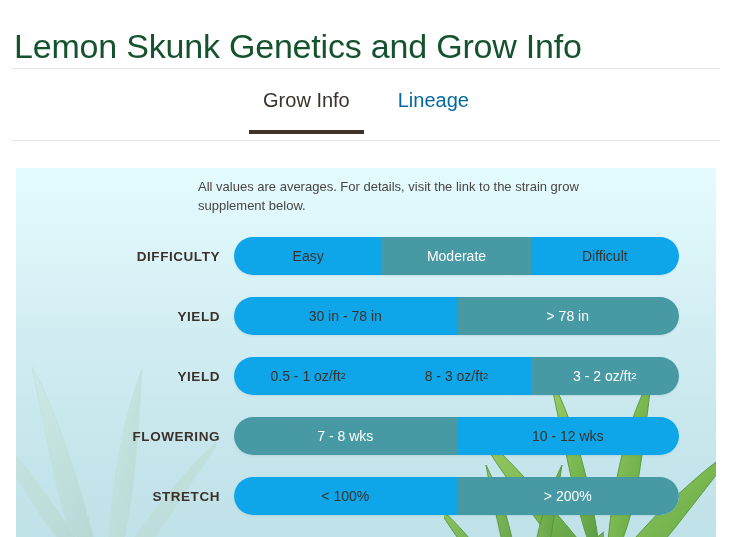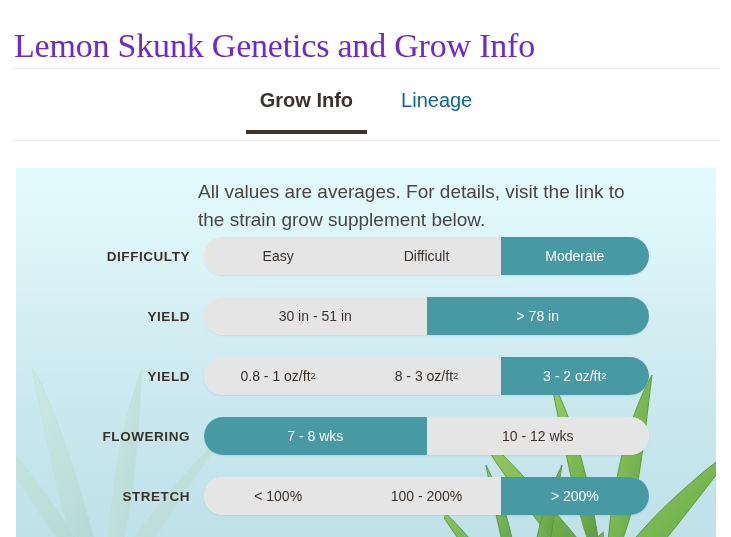"Lemon Skunk Genetics and Grow" .page-title { color: #6d28d9 -> #14532d; font-family: Liberation Serif, serif -> Liberation Sans, sans-serif }
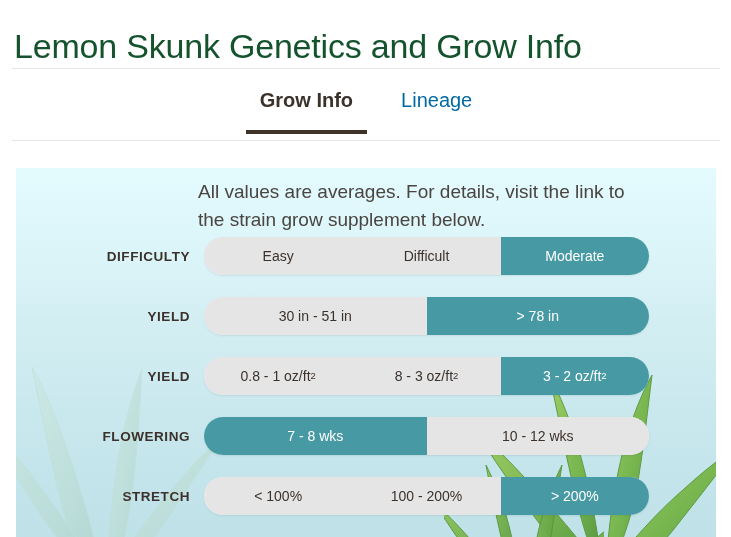"Grow Info" .tab.active { font-weight: bold -> none }
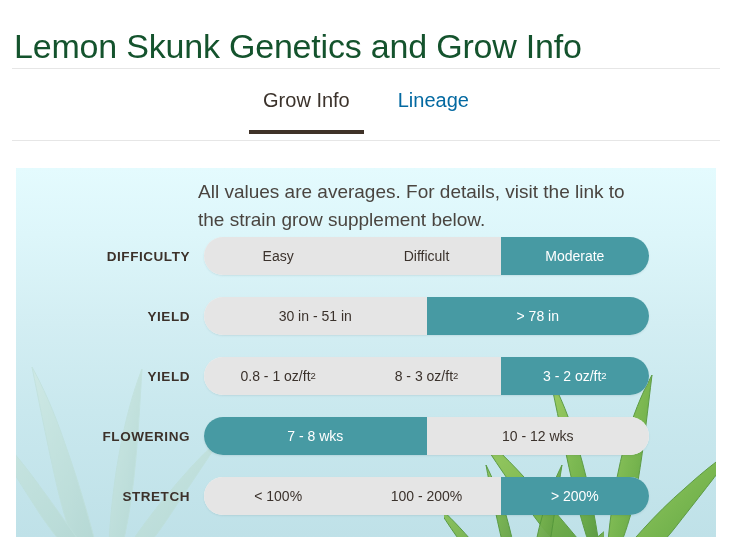"All values are averages. For" .panel-note { font-size: 19px -> 13px }
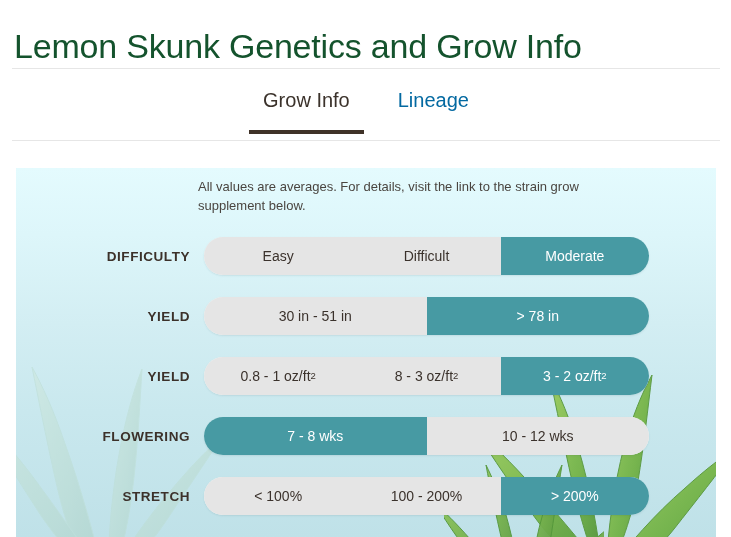"DIFFICULTY" .row-label { width: 188px -> 218px }
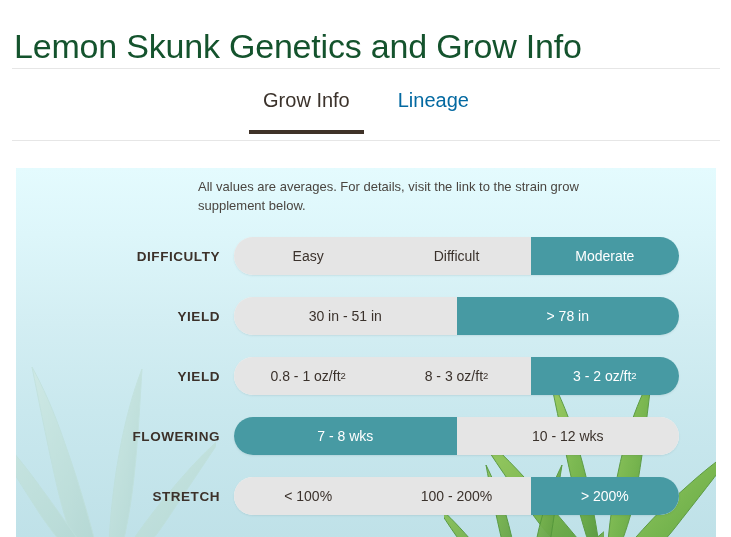"Easy" .seg { background: #e5e5e5 -> #0ea5e9 }
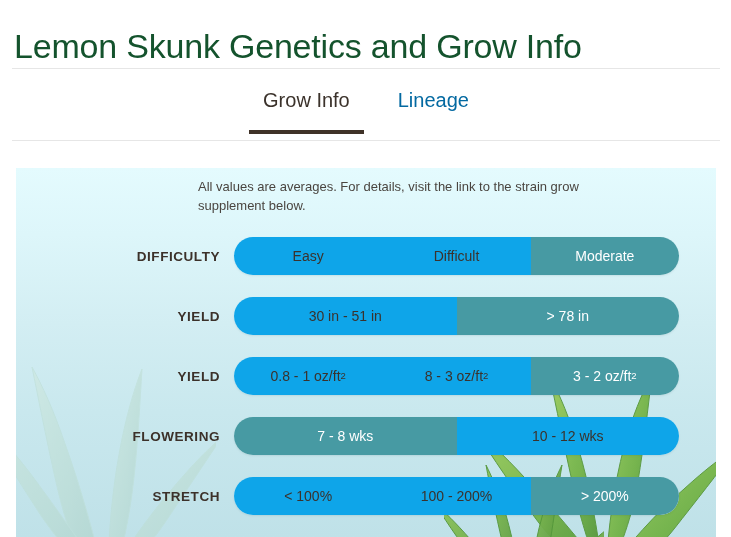"Difficult" div.seg { order: before "Moderate" -> after "Moderate" }
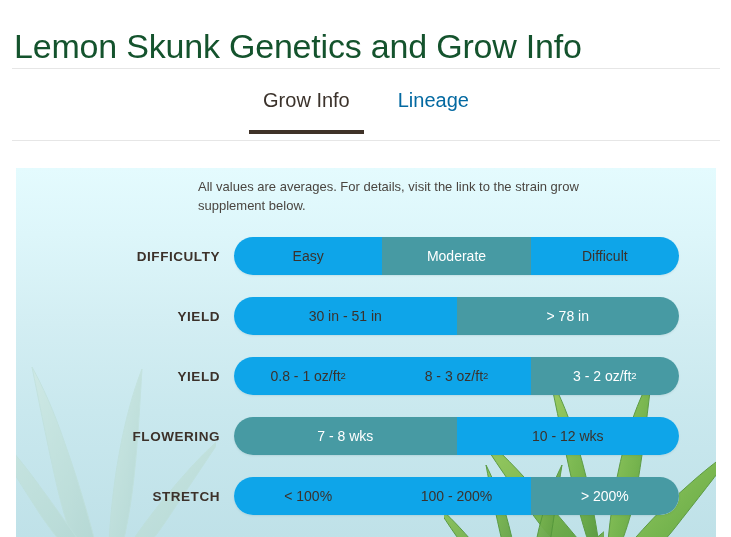"30 in - 51 in" div.seg { text: 51 -> 78 }
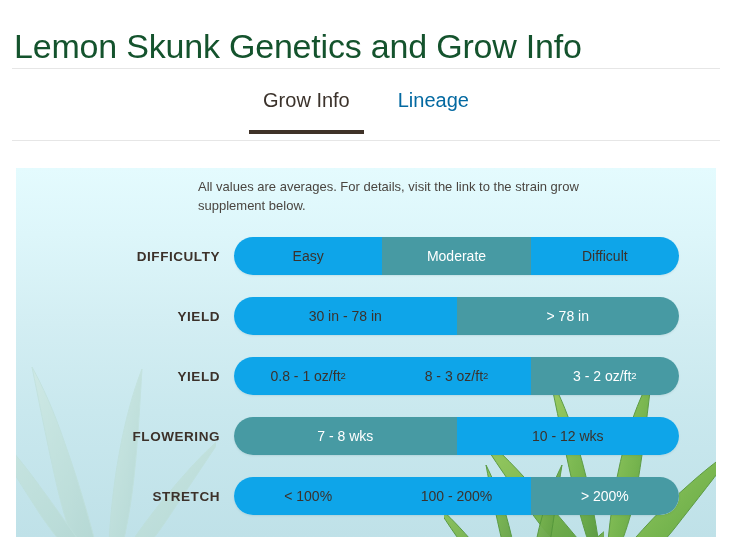"0.8 - 1 oz/ft" span { text: 0.8 -> 0.5 }
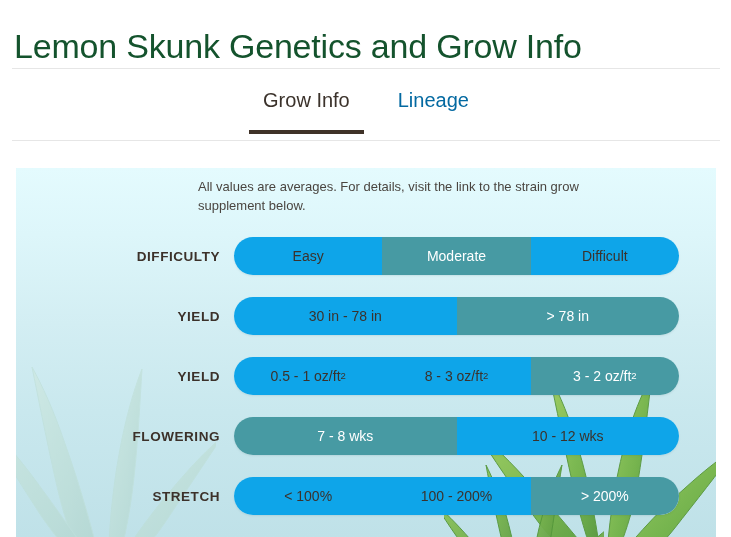"100 - 200%" div.seg { html: <div>100 - 200%</div> -> none }
